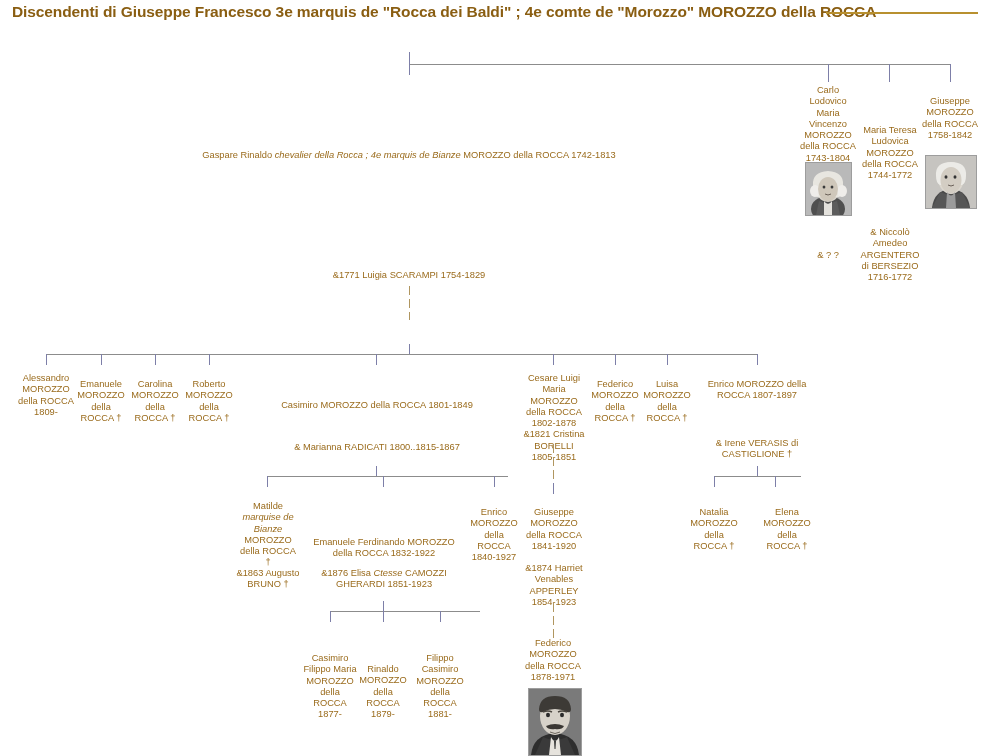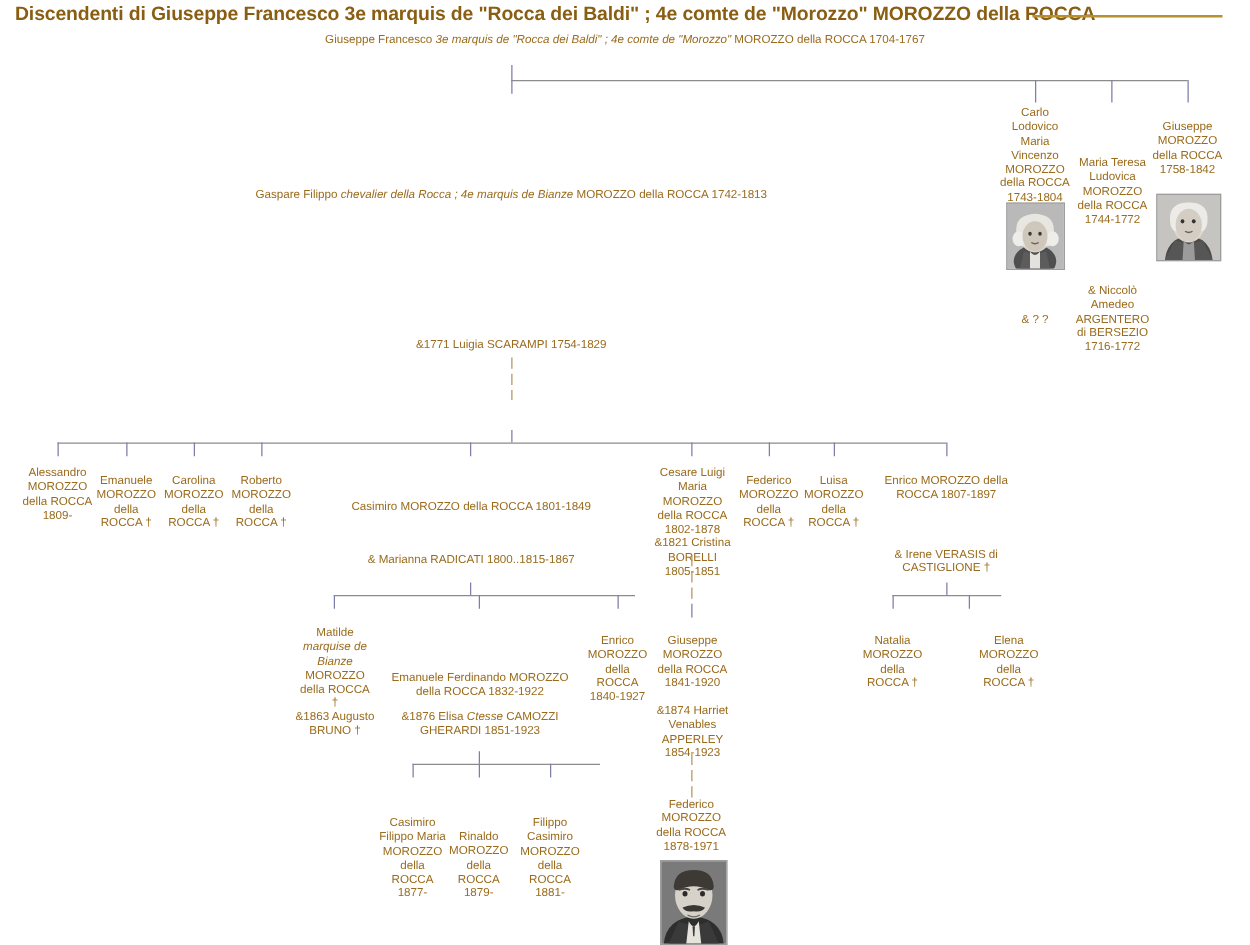"Giuseppe Francesco 3e marquis de" div { html: <div><span>Giuseppe Francesco </span><i>3e marquis de "Rocca dei Baldi" ; 4e comte de "Morozzo"</i><span> MOROZZO della ROCCA 1704-1767</span></div> -> none }
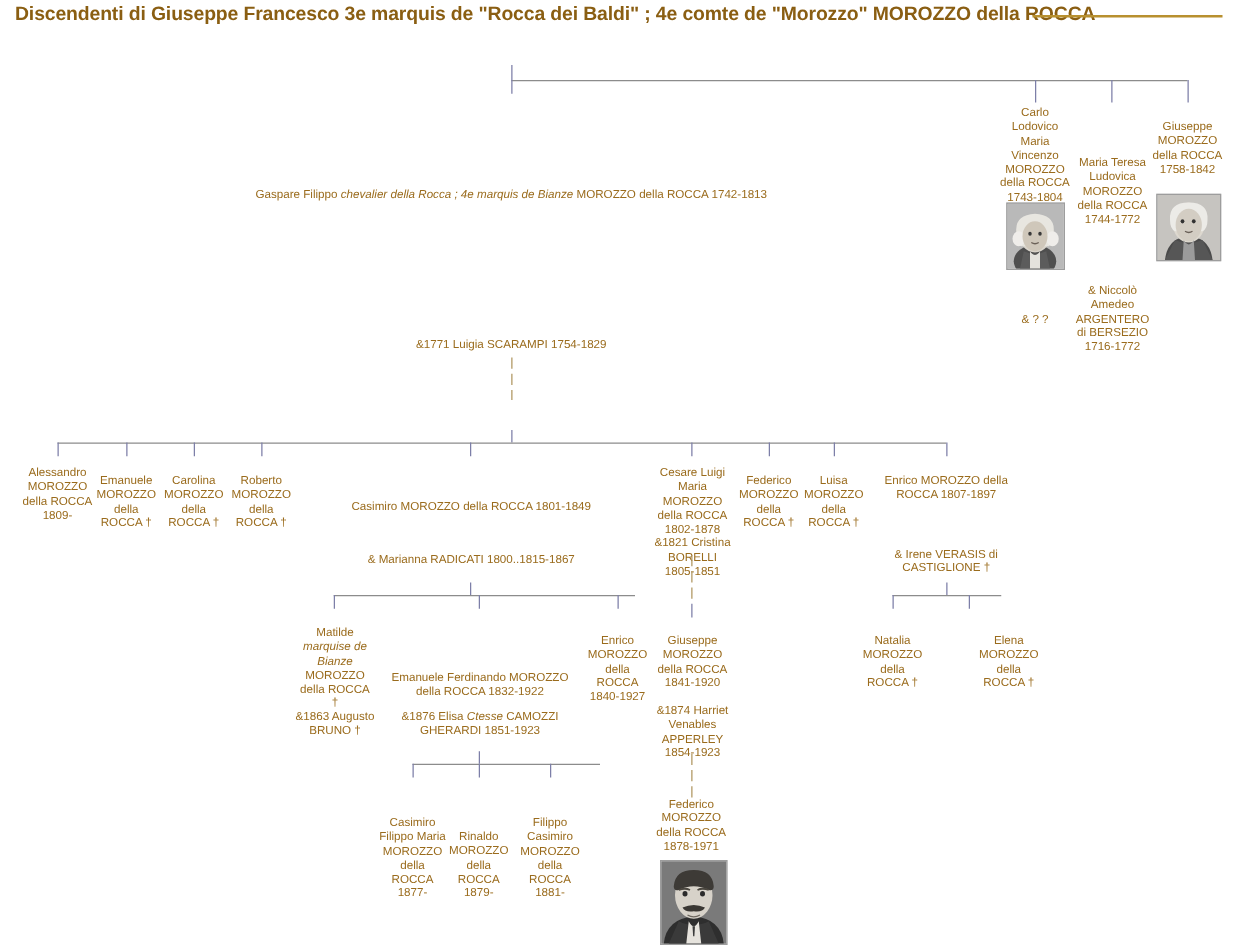"Gaspare Filippo" span { text: Filippo -> Rinaldo }
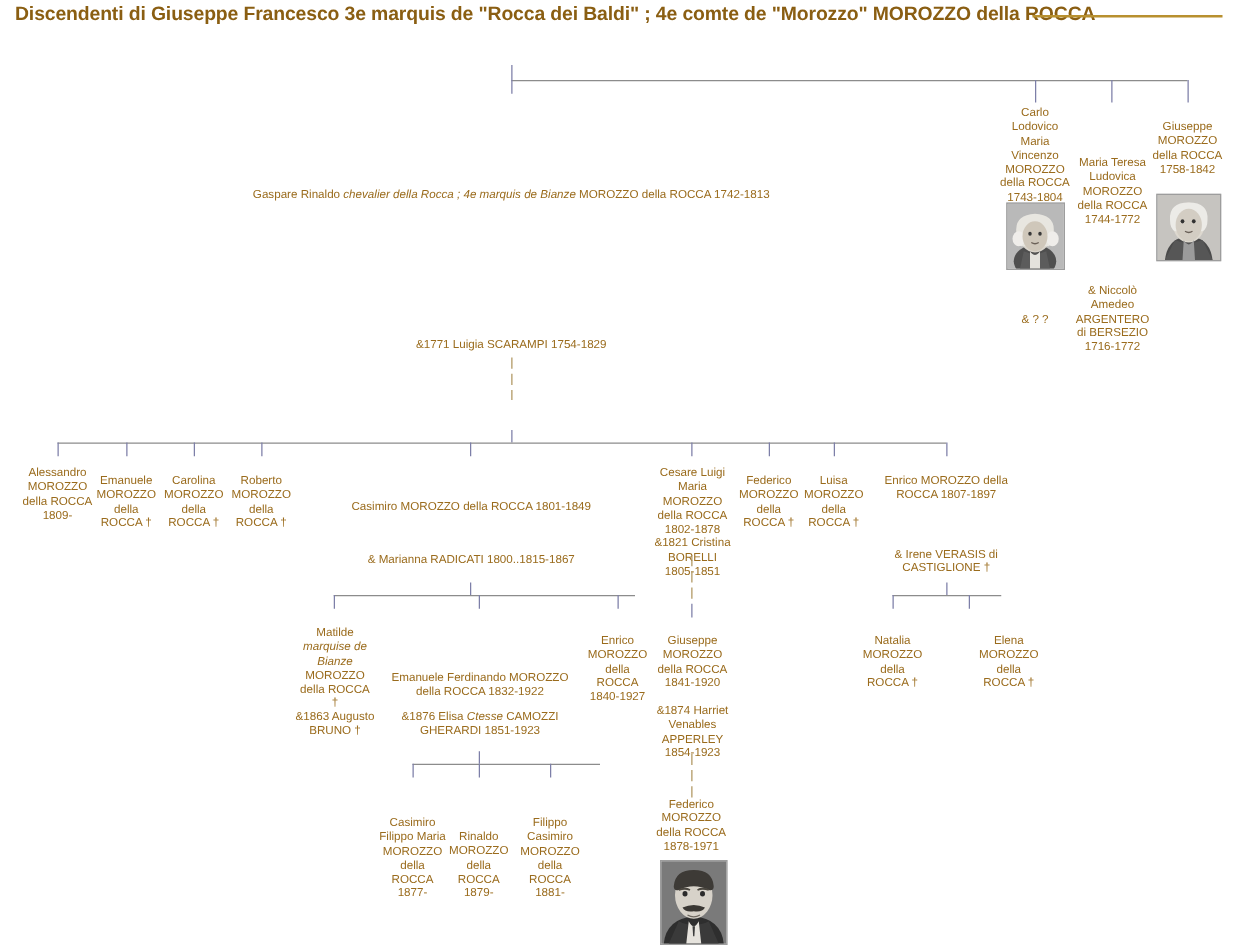"Elena MOROZZO della ROCCA †" div.node { left: 780px -> 760px }
